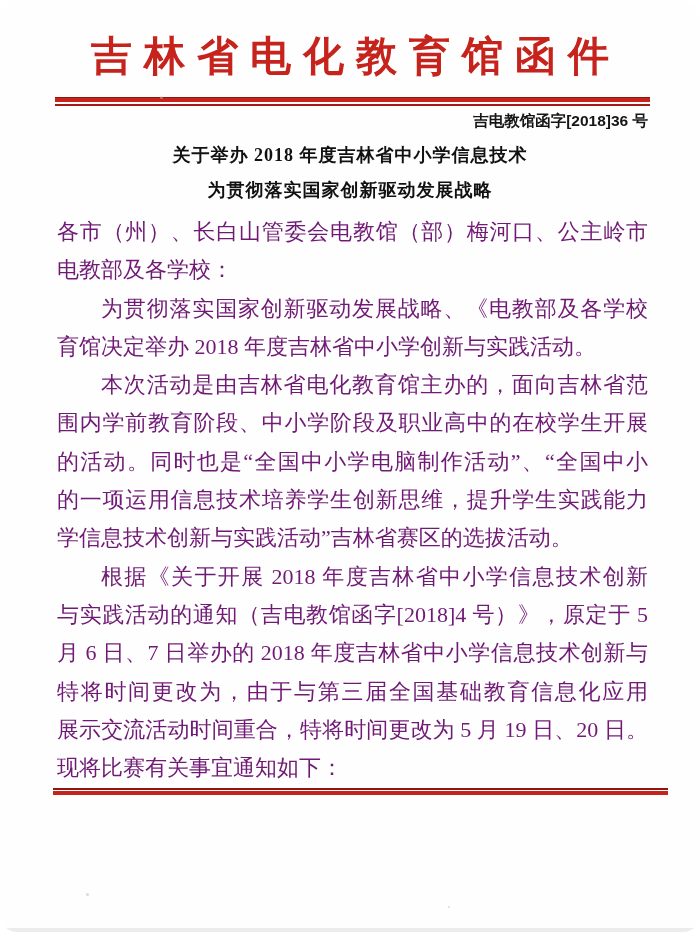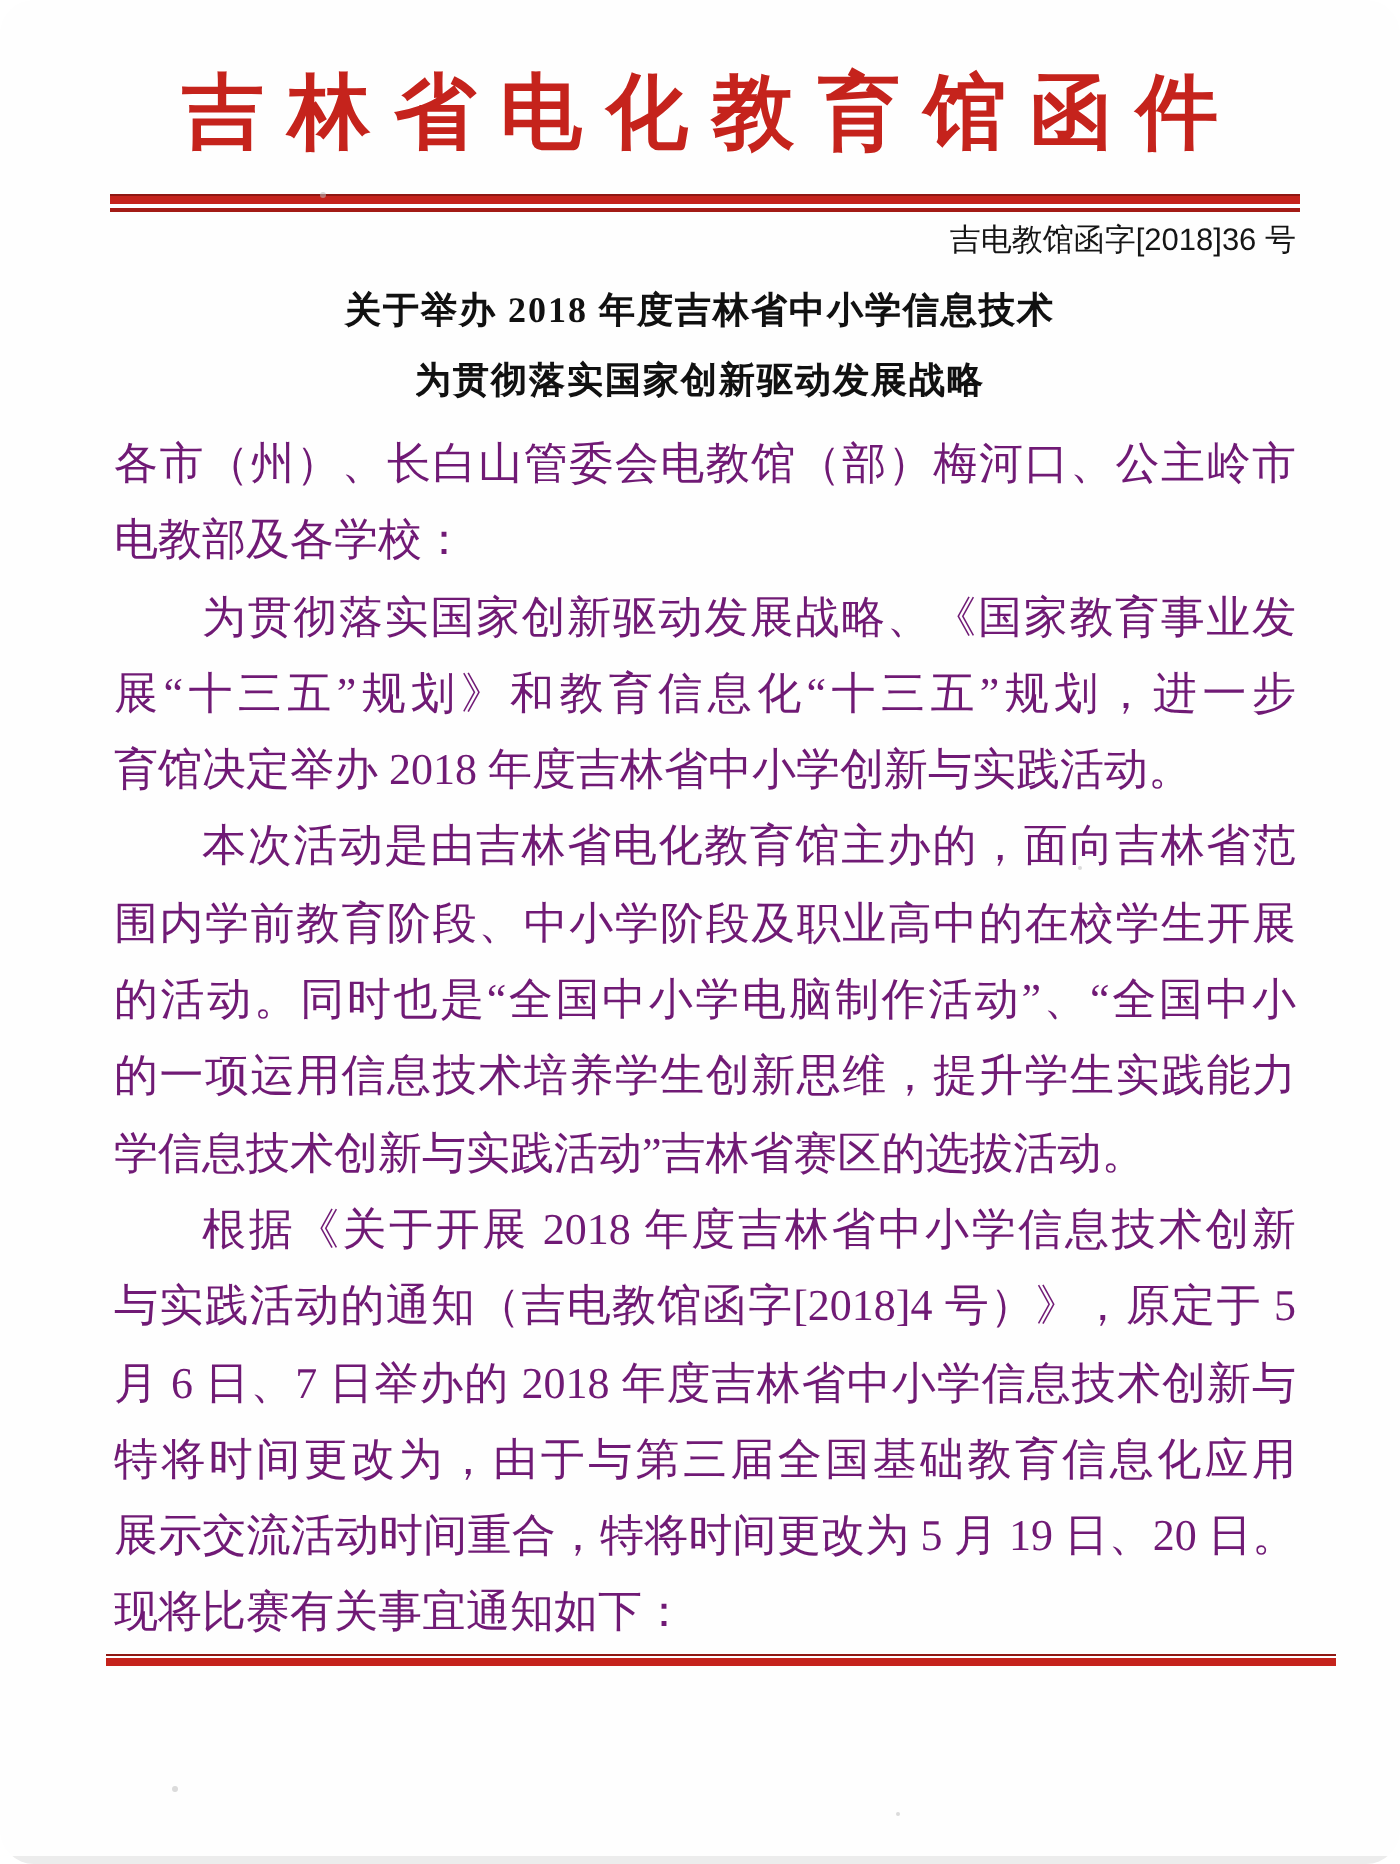"吉电教馆函字[2018]36 号" .docnum-row { font-weight: normal -> bold }
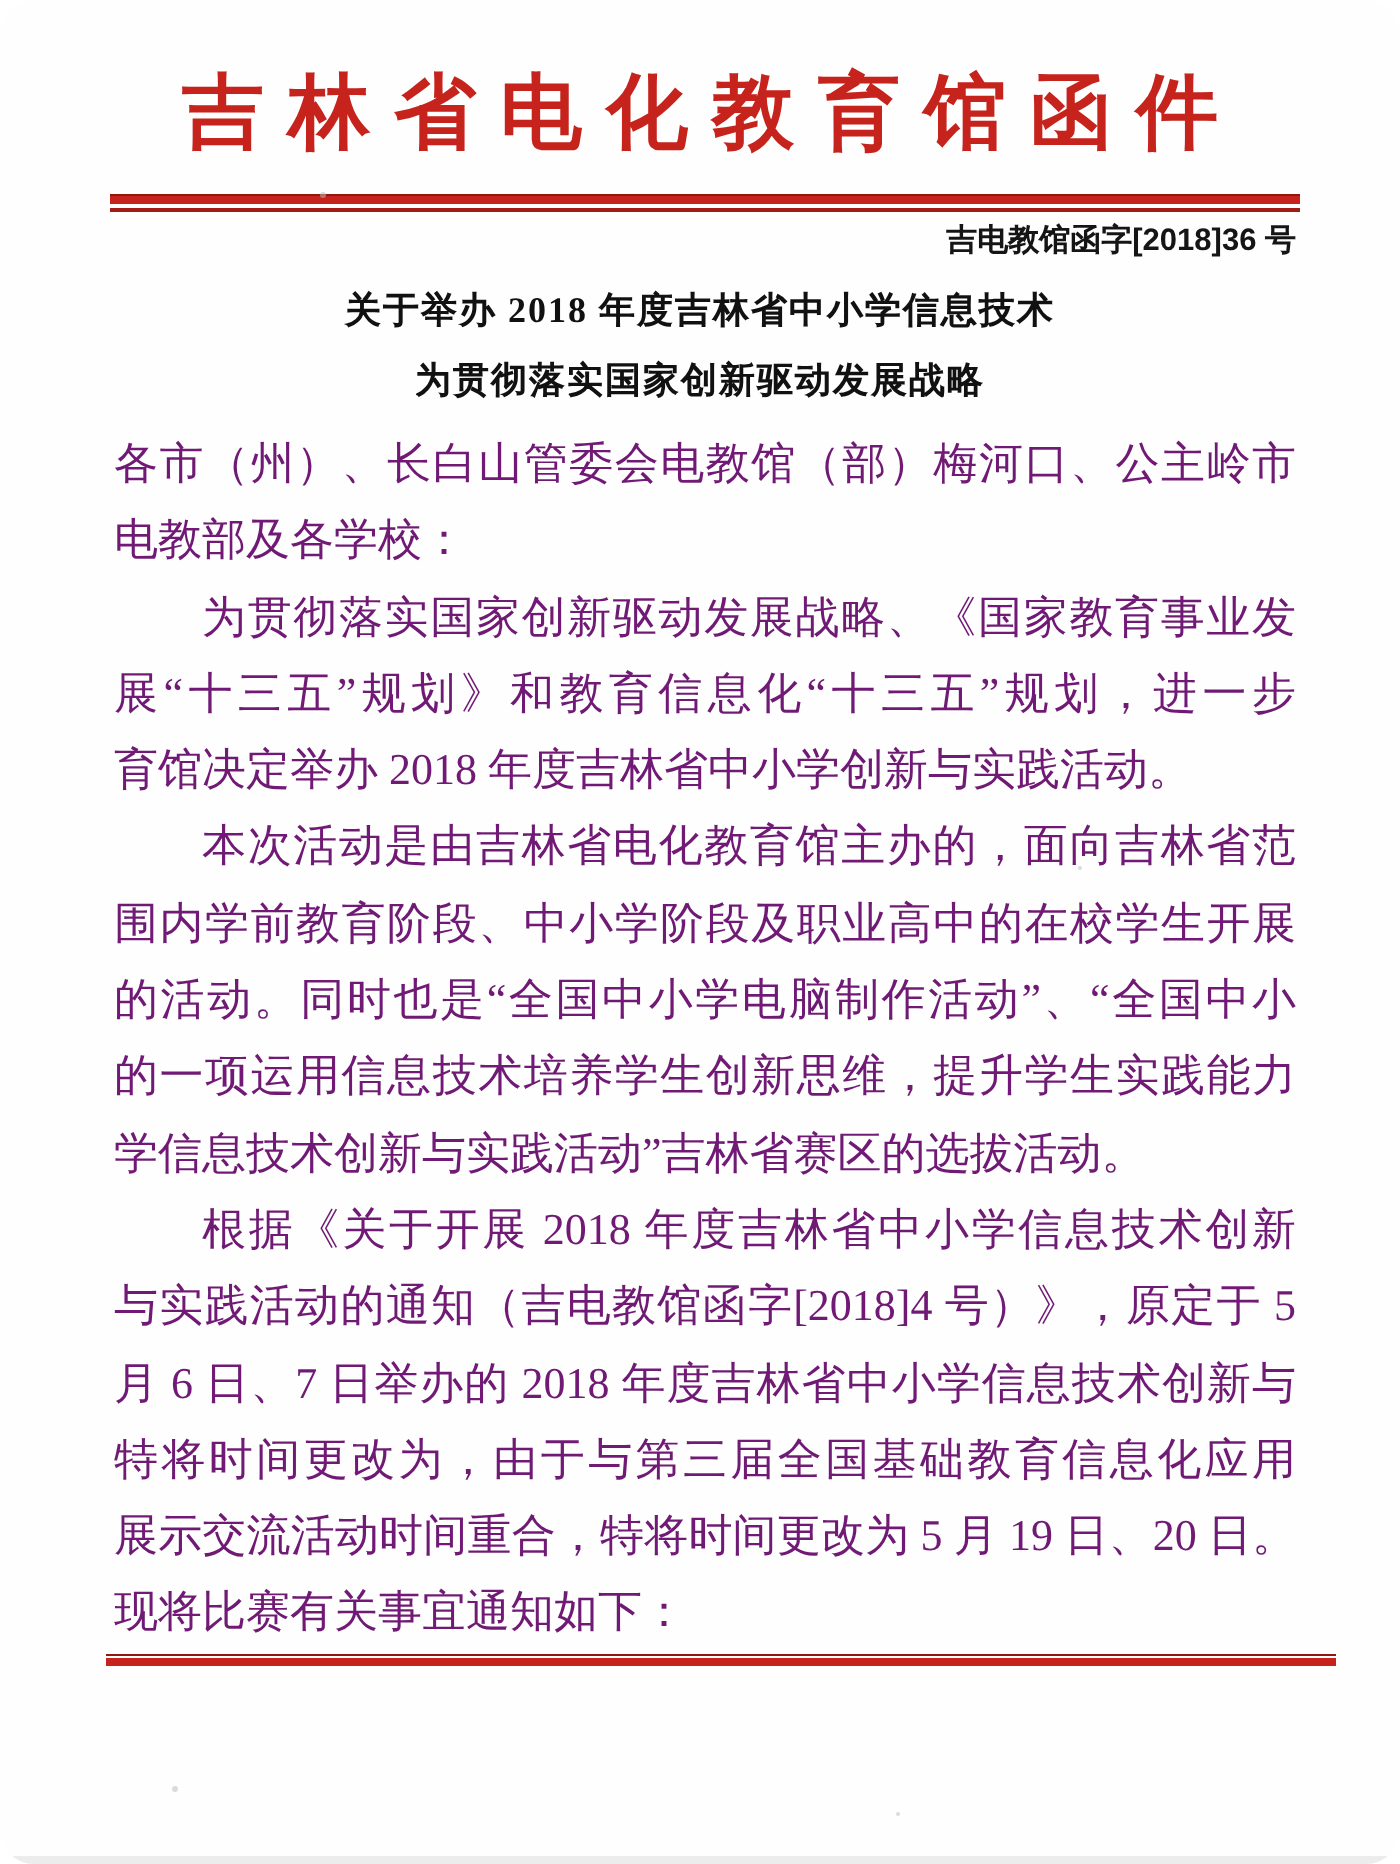"为贯彻落实国家创新驱动发展战略、《国家教育事业发" div.bl { text: 国家教育事业发 -> 电教部及各学校 }
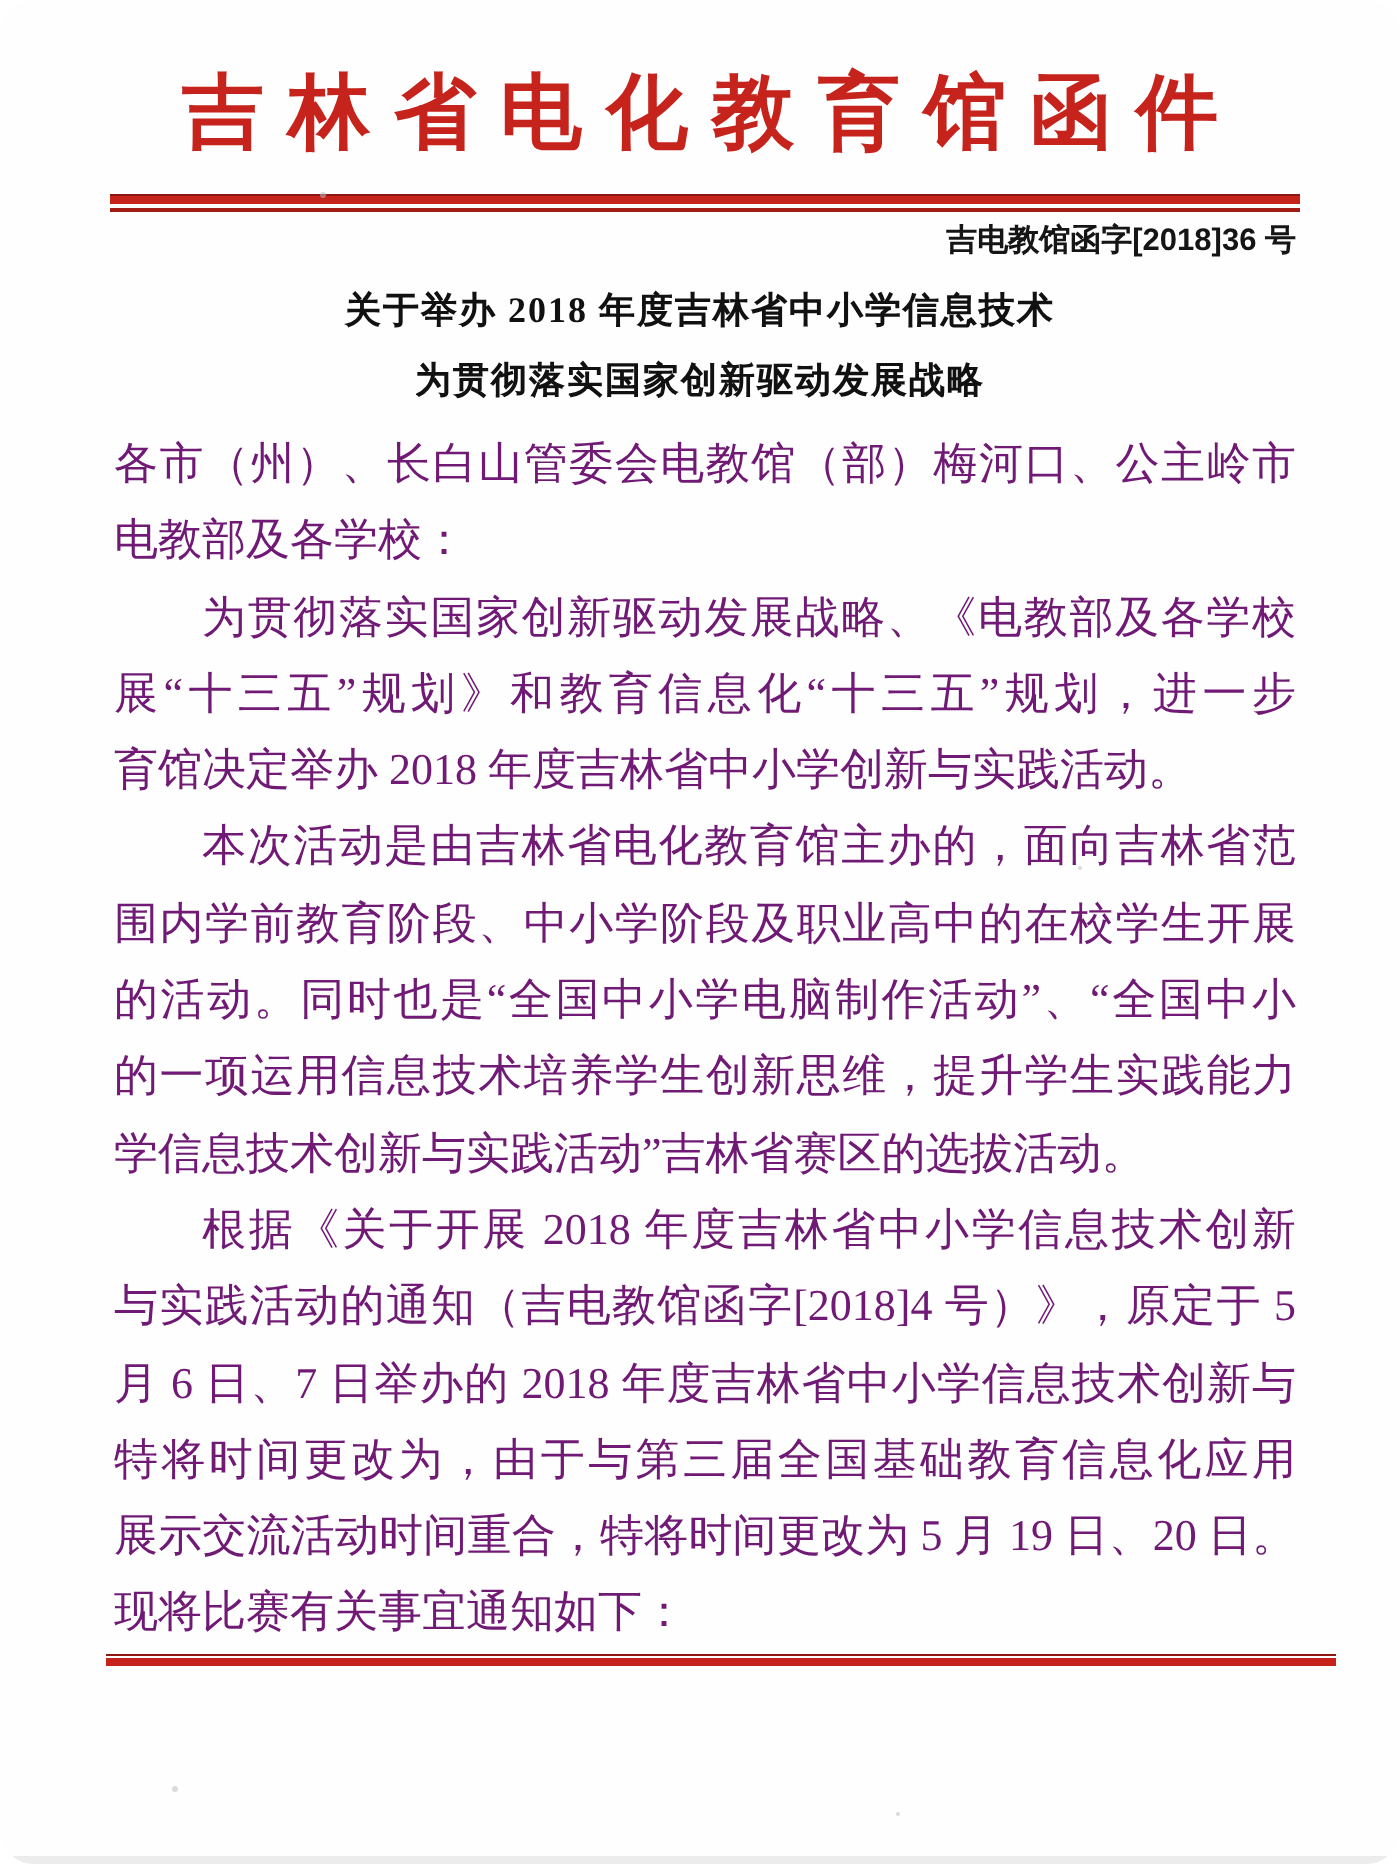"展“十三五”规划》和教育信息化“十三五”规划，进一步" div.bl { html: <div>展“十三五”规划》和教育信息化“十三五”规划，进一步</div> -> none }
